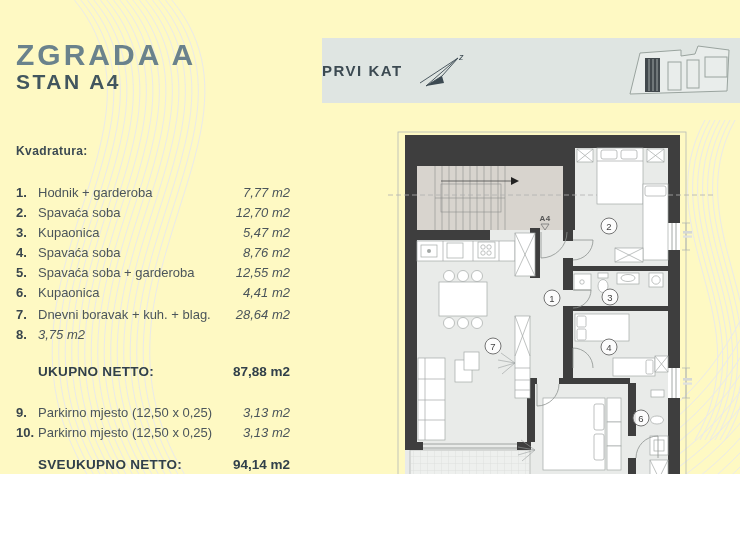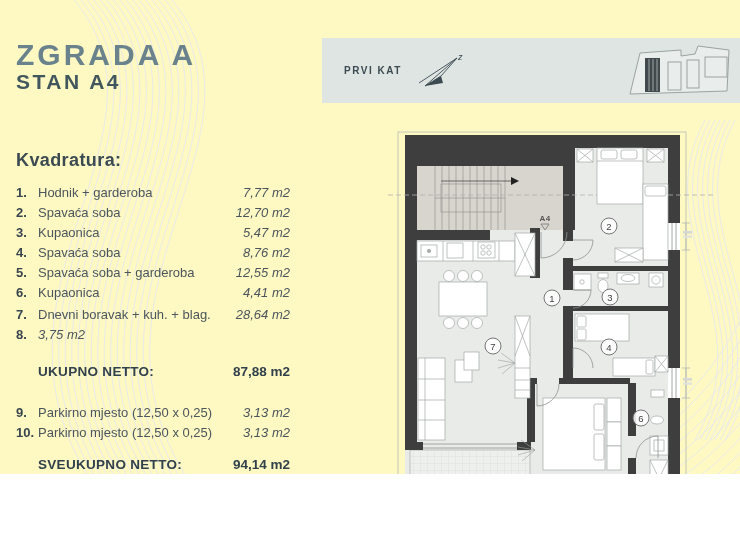"PRVI KAT" .floor-label { font-size: 10px -> 15px; margin-left: 22px -> none }
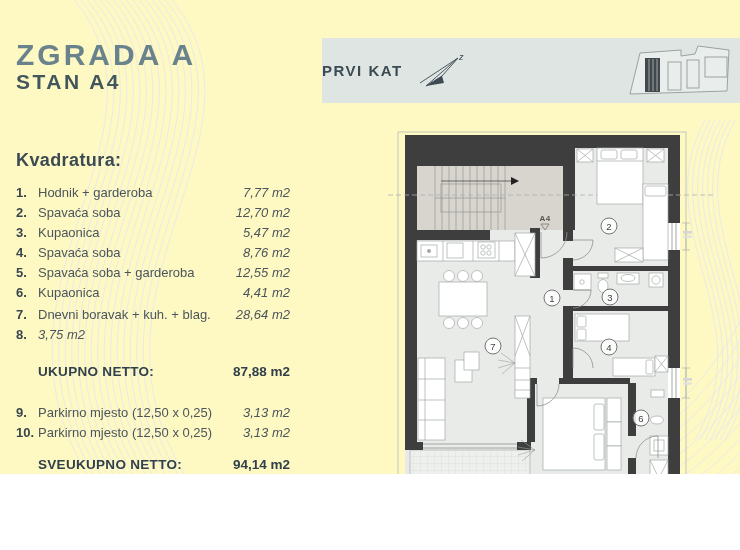"Kvadratura:" .kvadratura { font-size: 18px -> 12px; top: 150px -> 144px }
